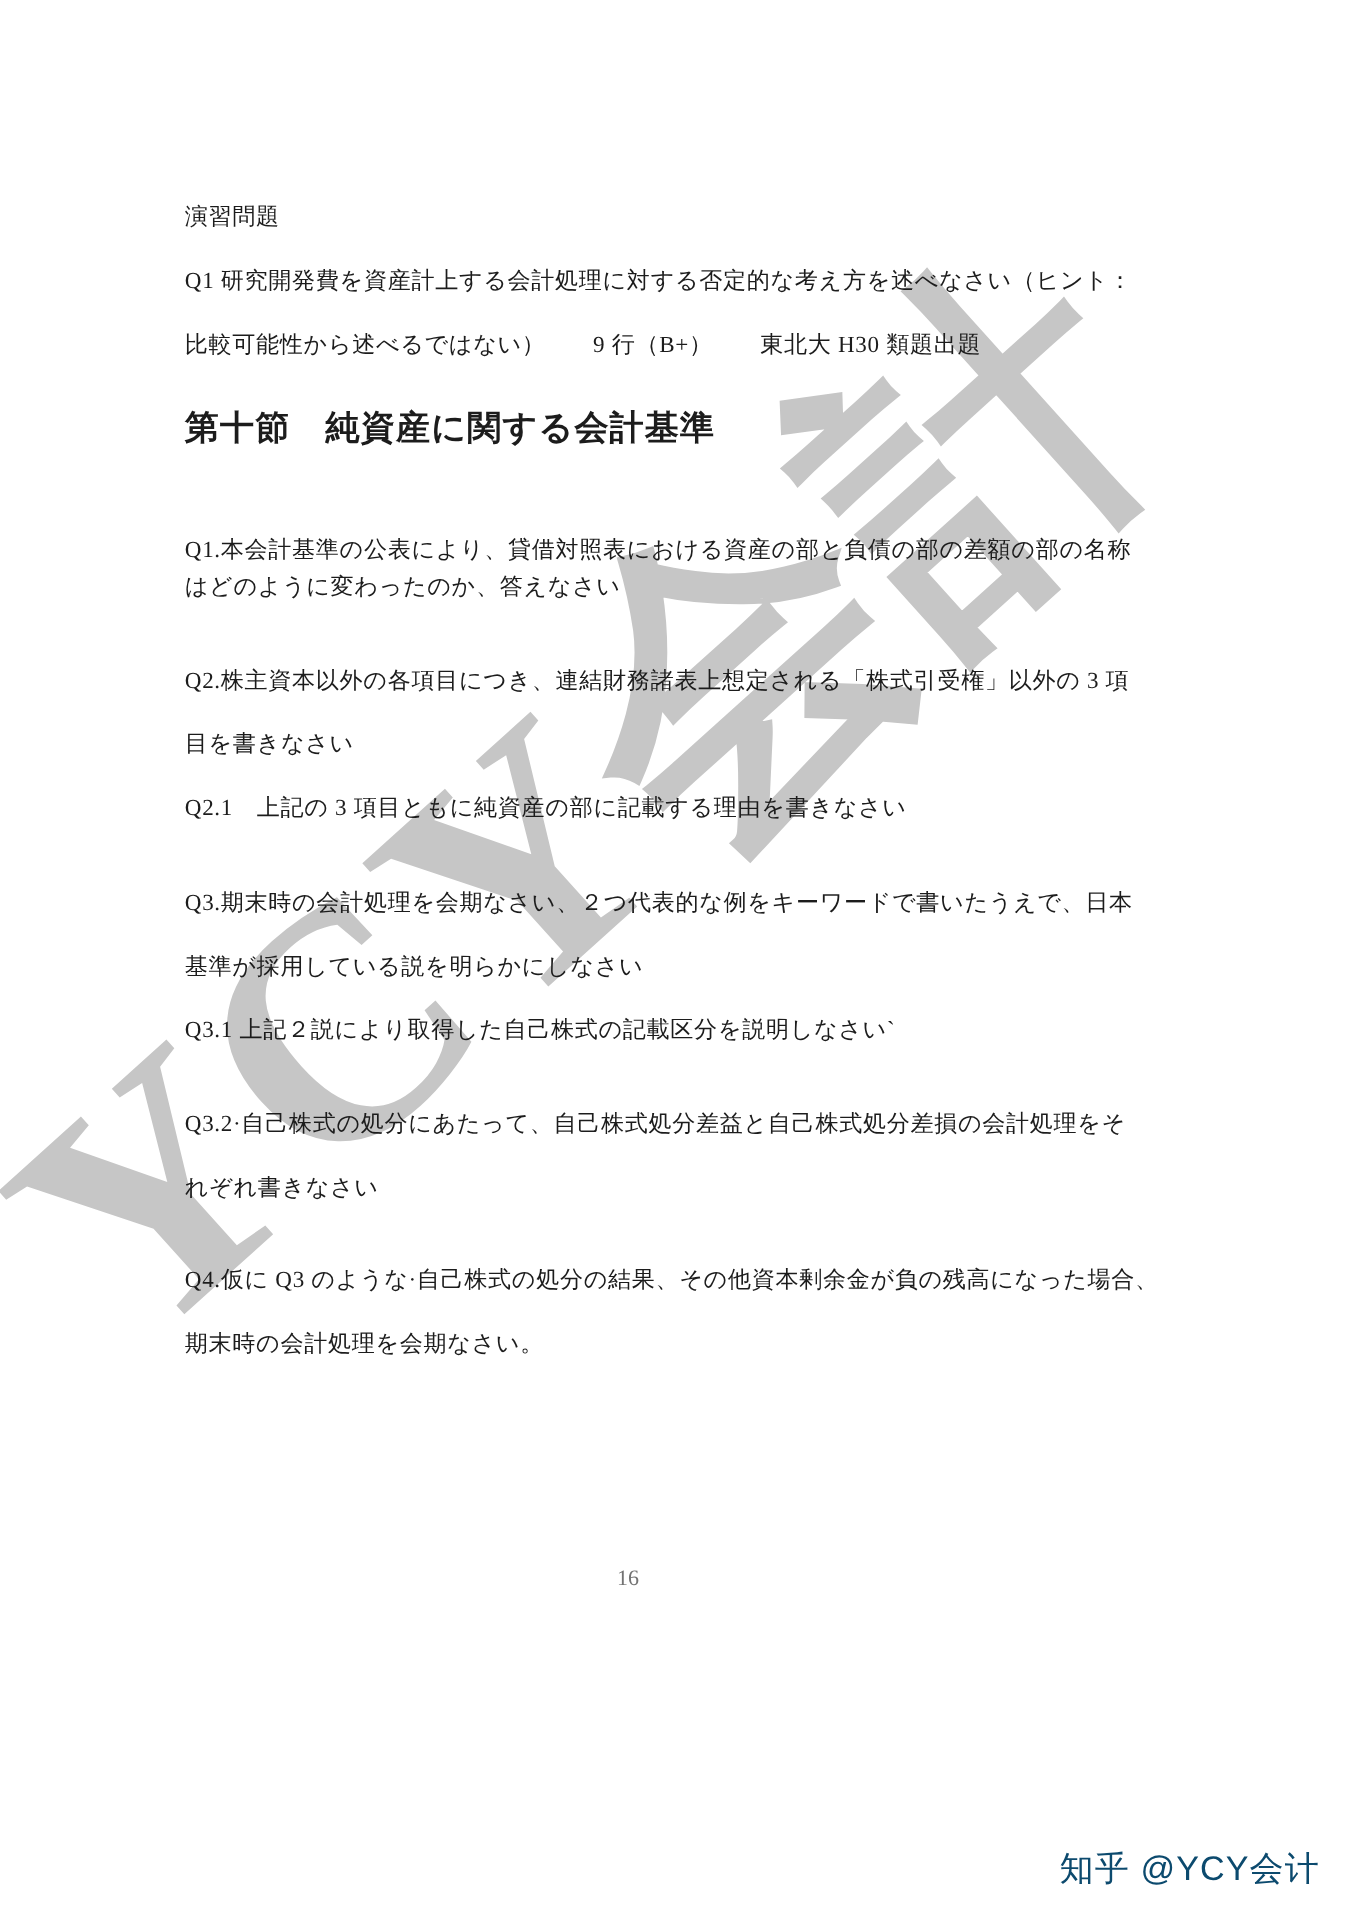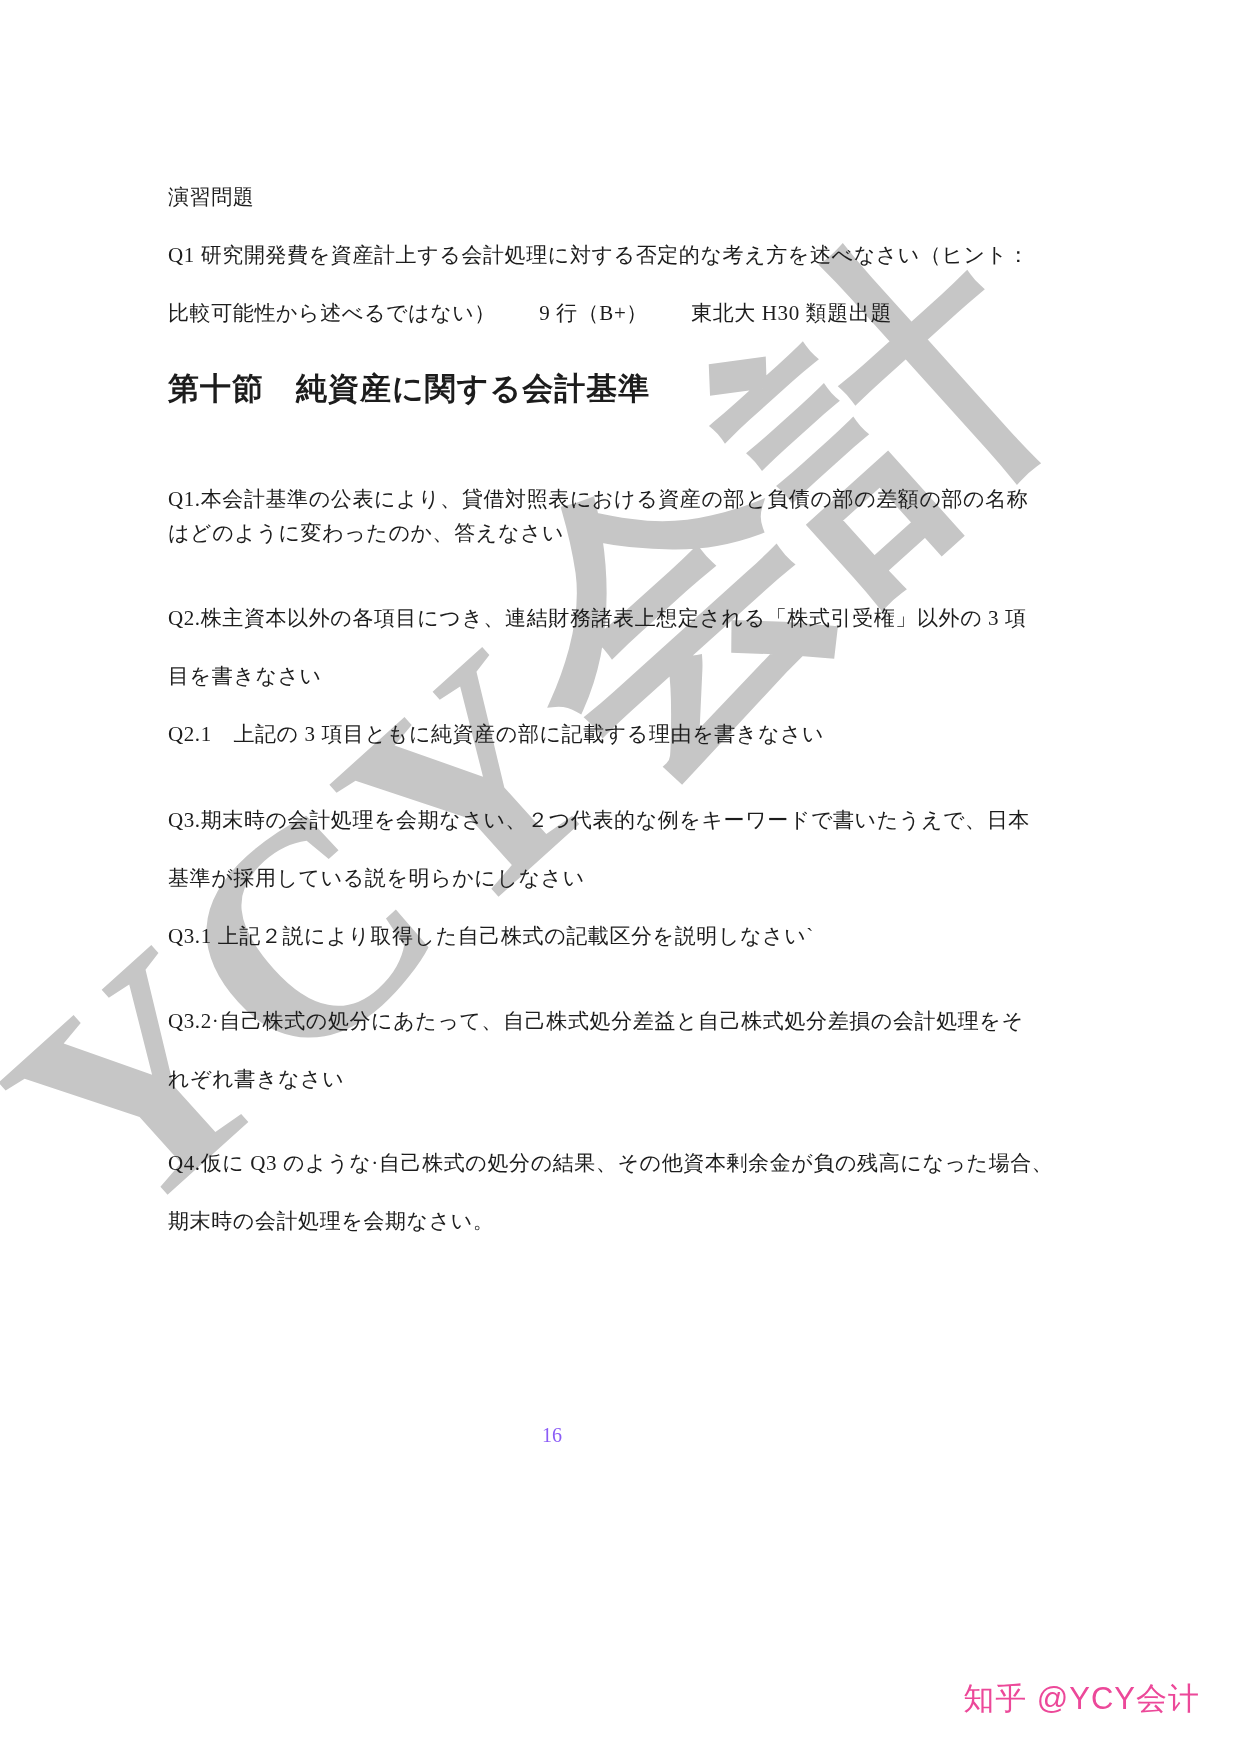"16" .page-number { color: #8b5cf6 -> #737373; left: 542px -> 561px }
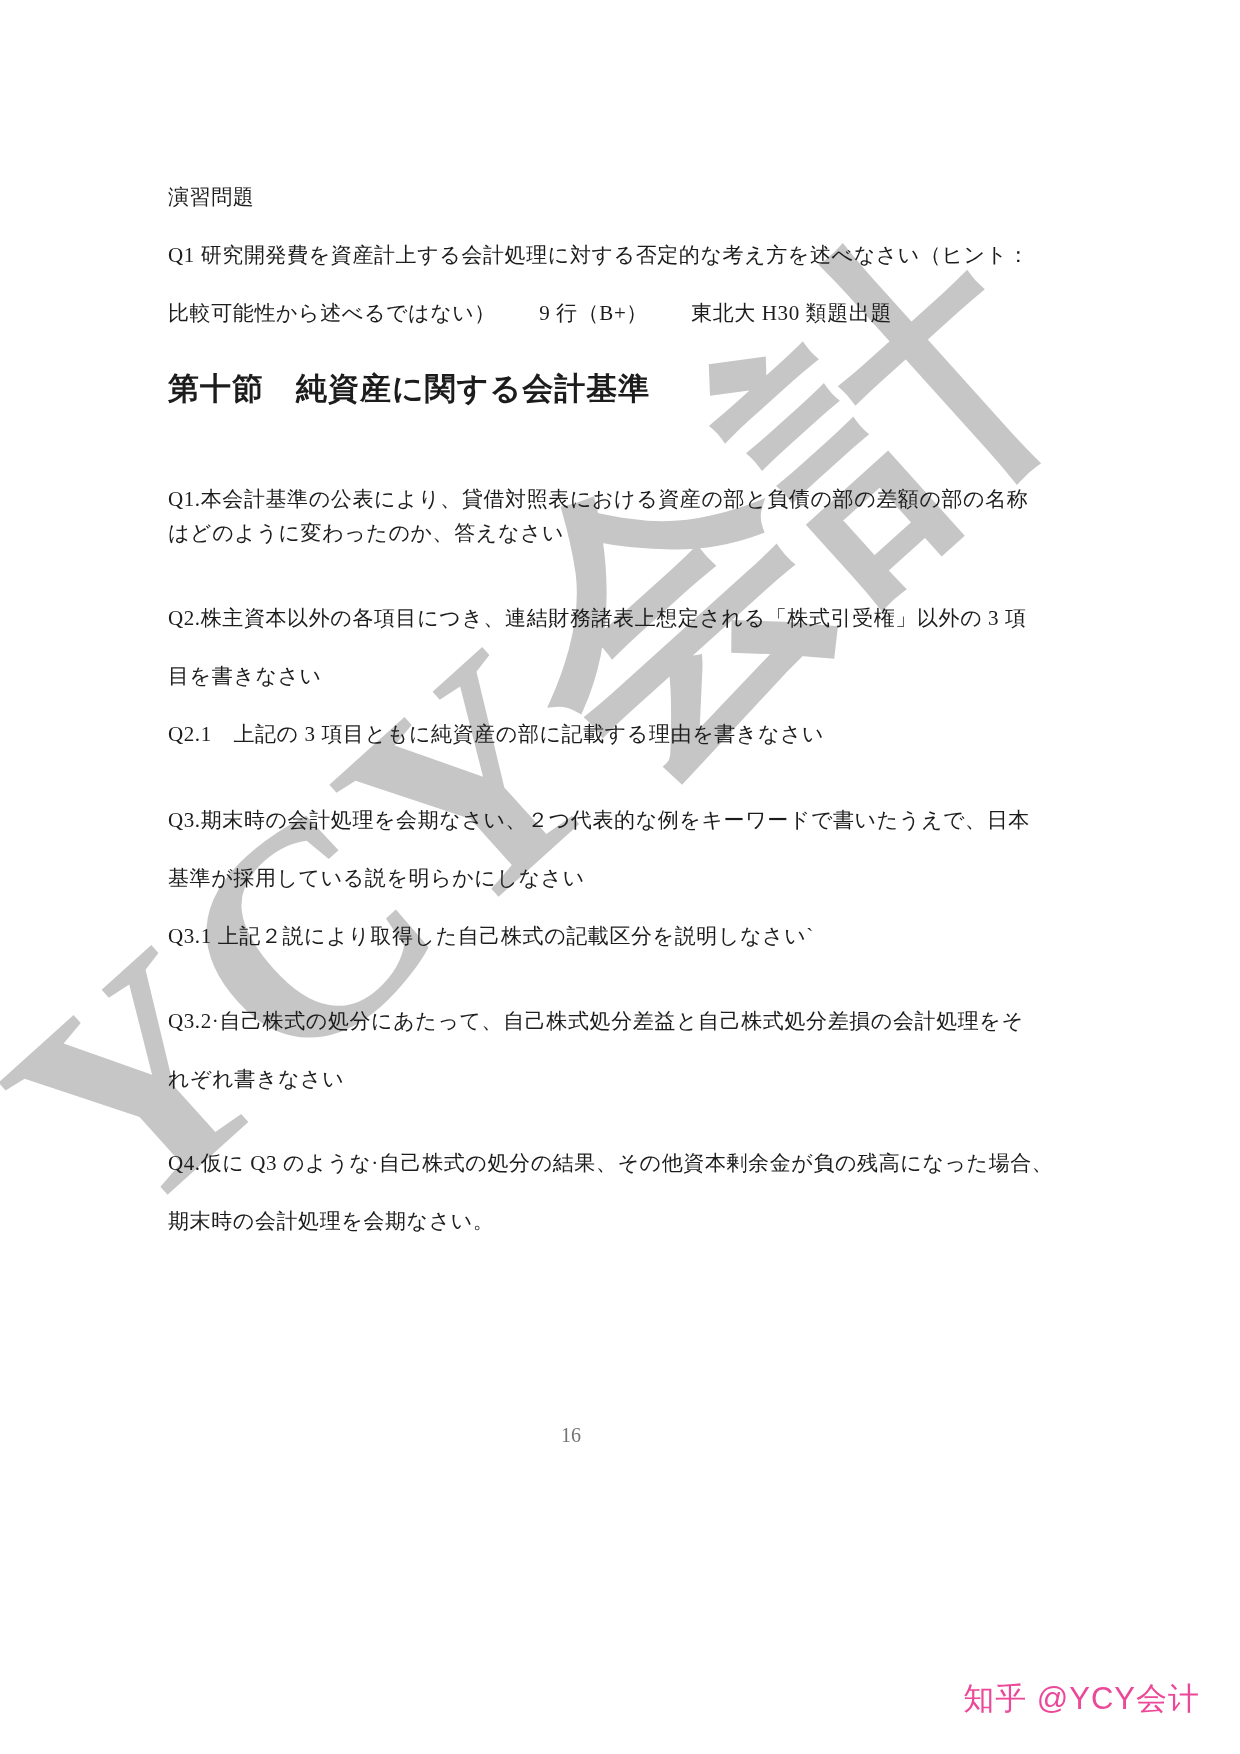"知乎 @YCY会计" .watermark-footer { color: #ec4899 -> #0c4a6e }
